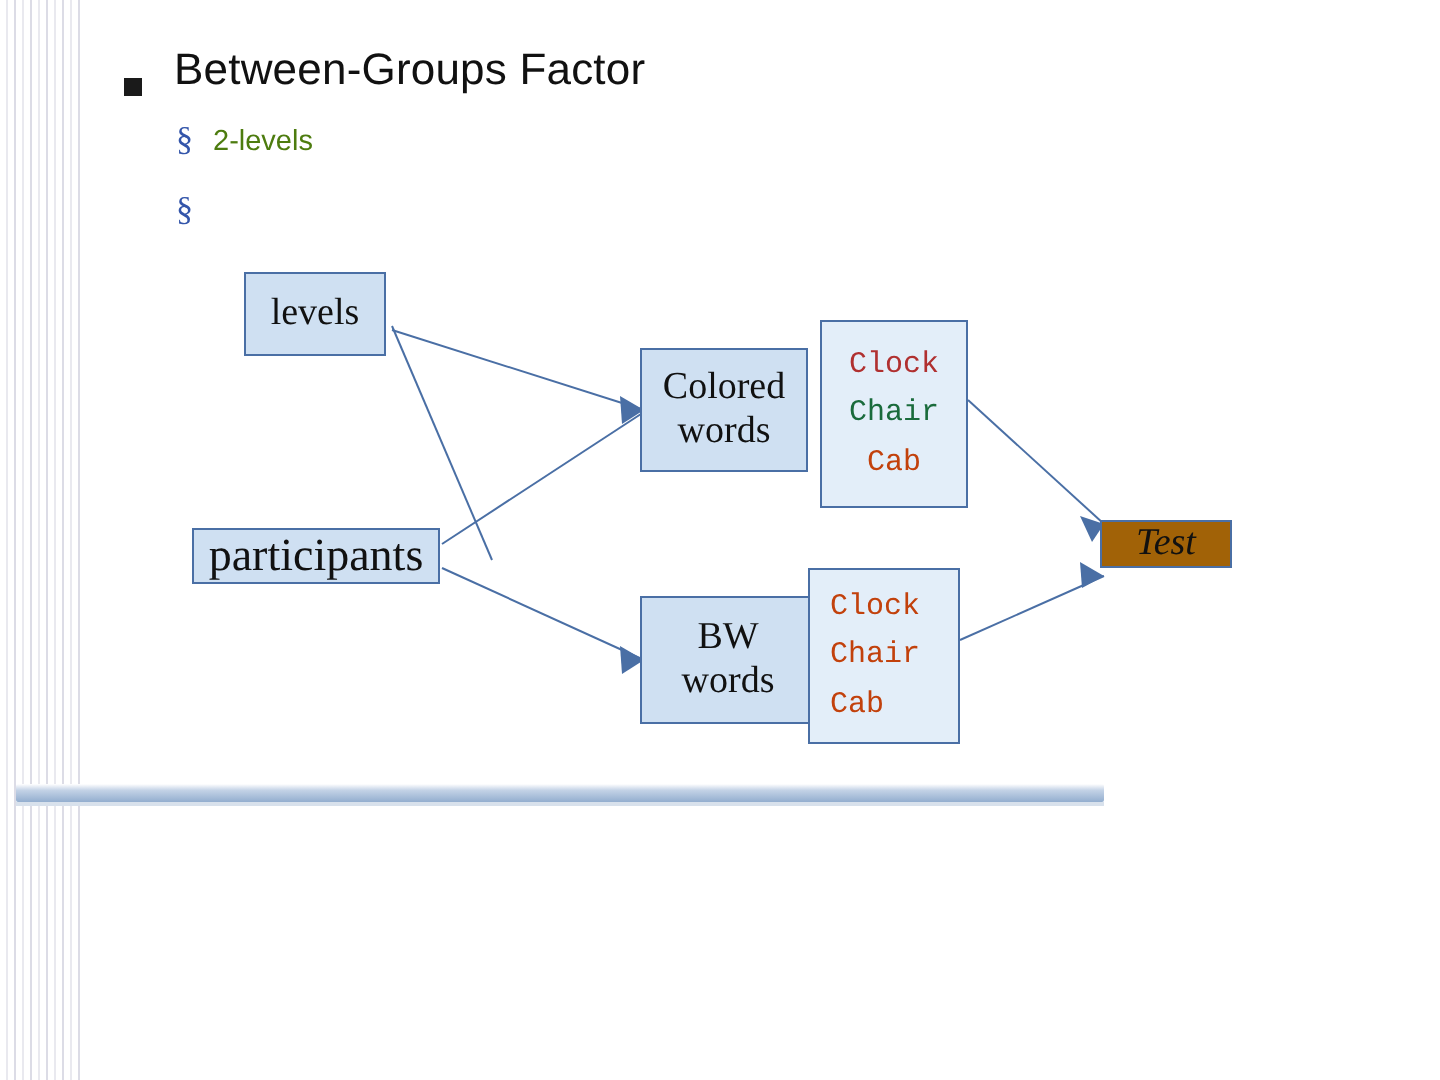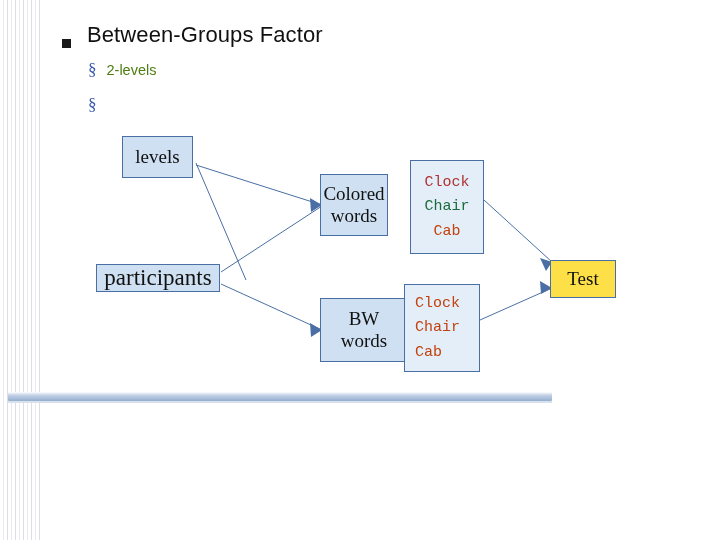"Colored" #box-colored { width: 68px -> 84px }
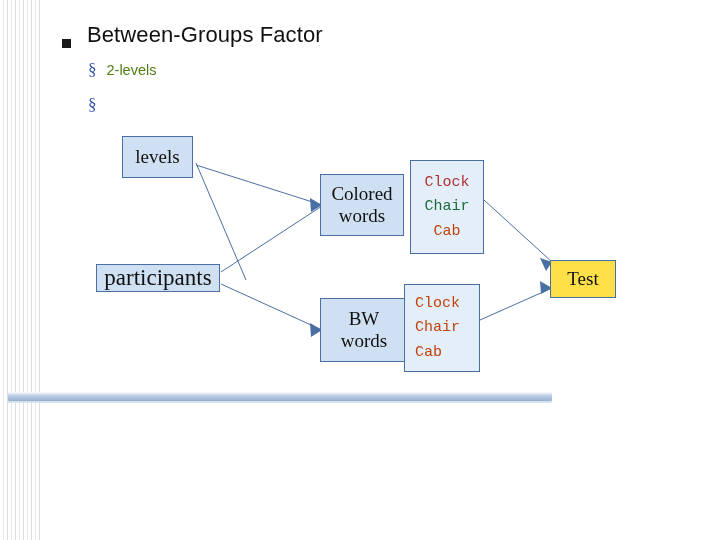"Test" #box-test { background: #fde047 -> #a16207; font-style: none -> italic; height: 38px -> 24px }
